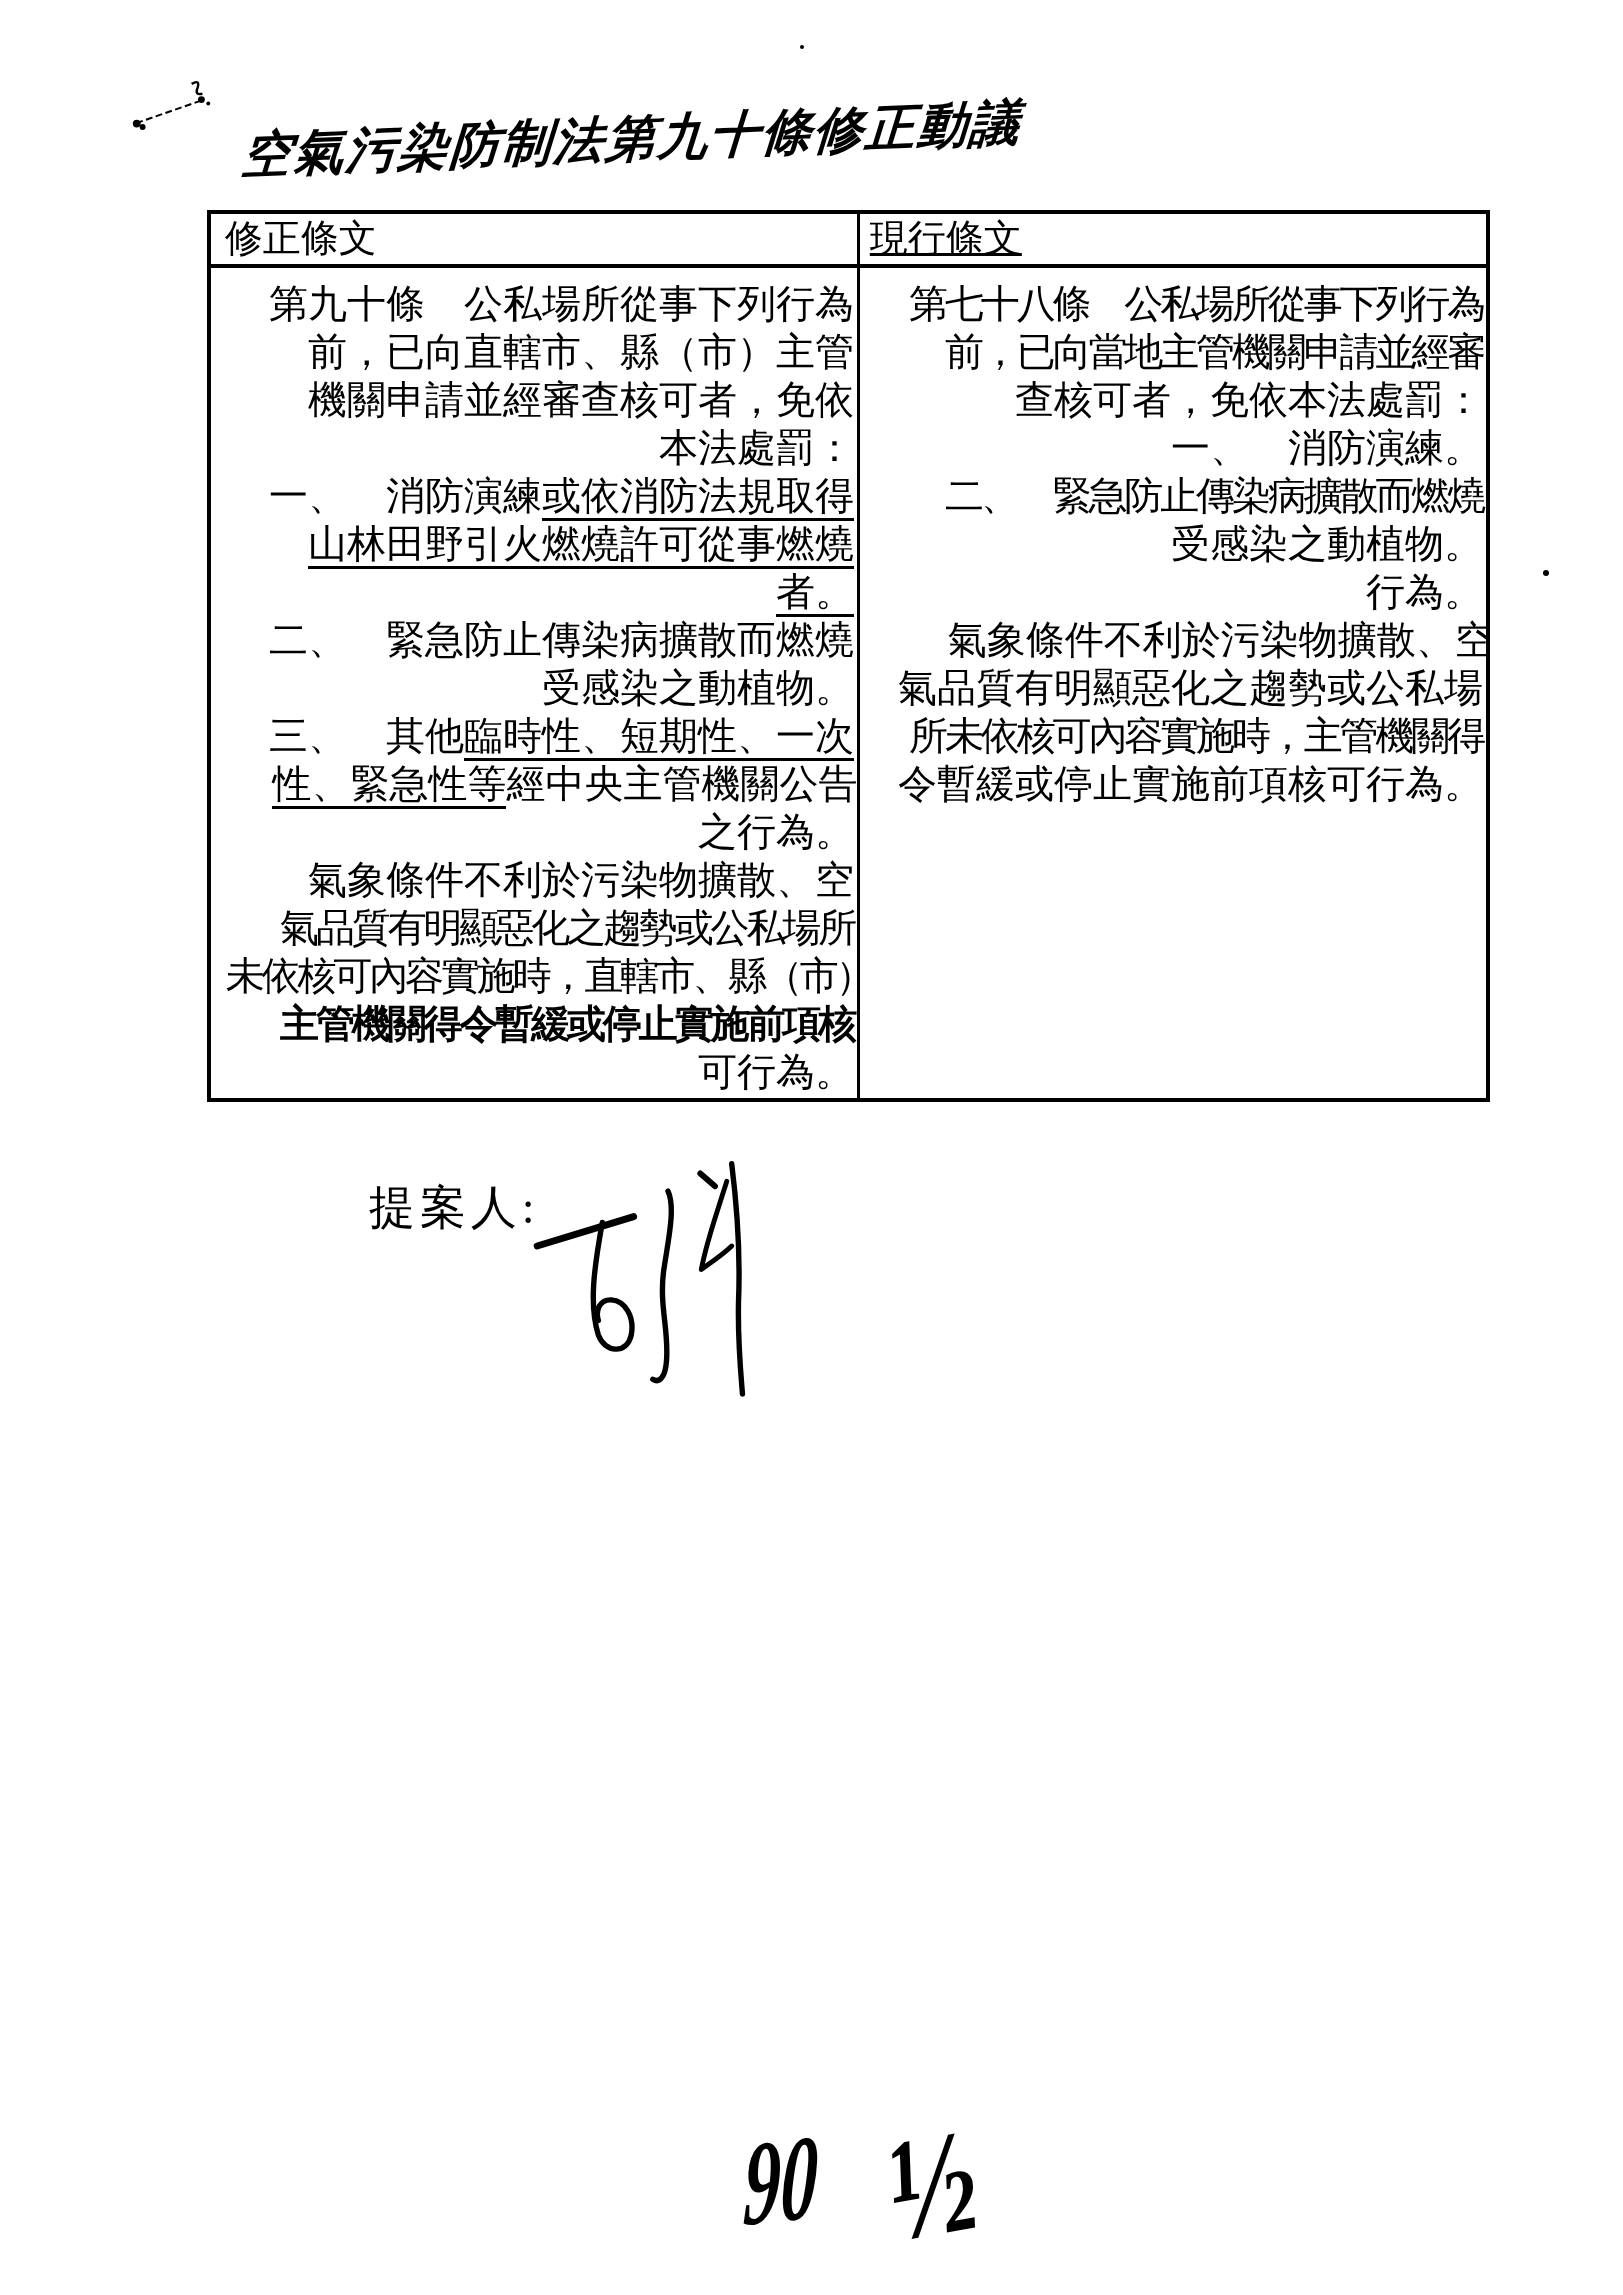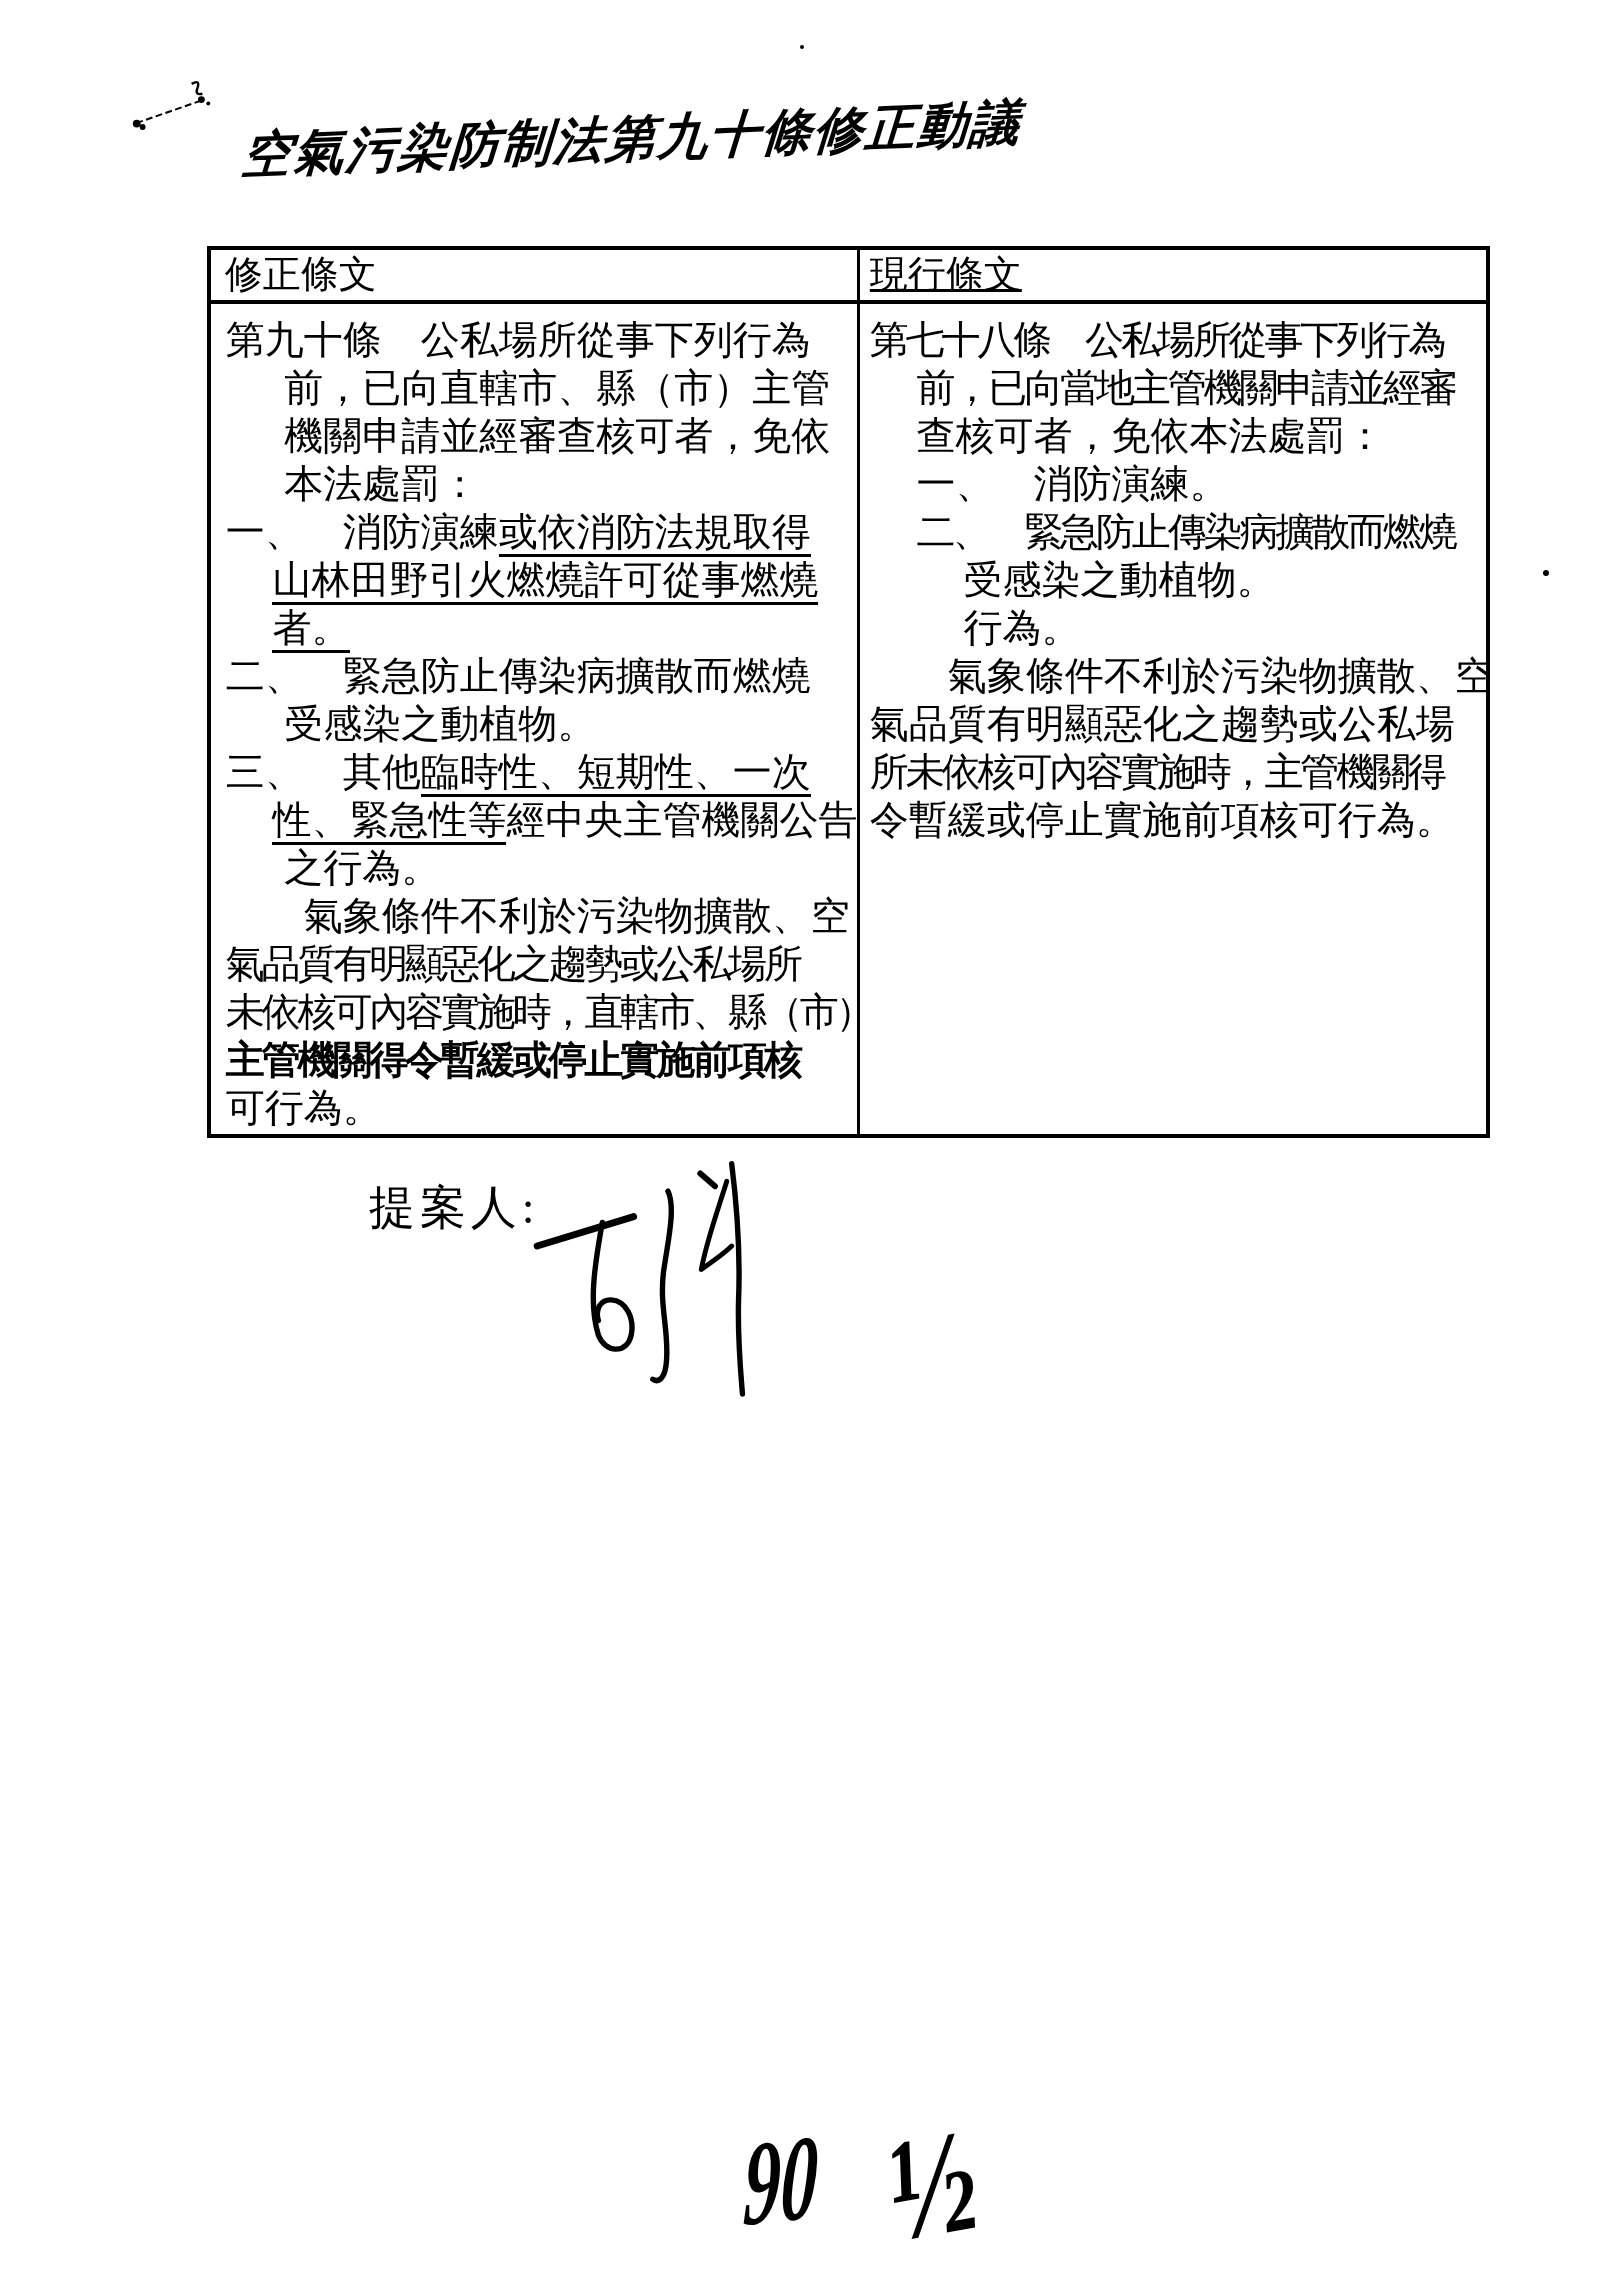"修正條文" .law-table { margin-top: 36px -> none }
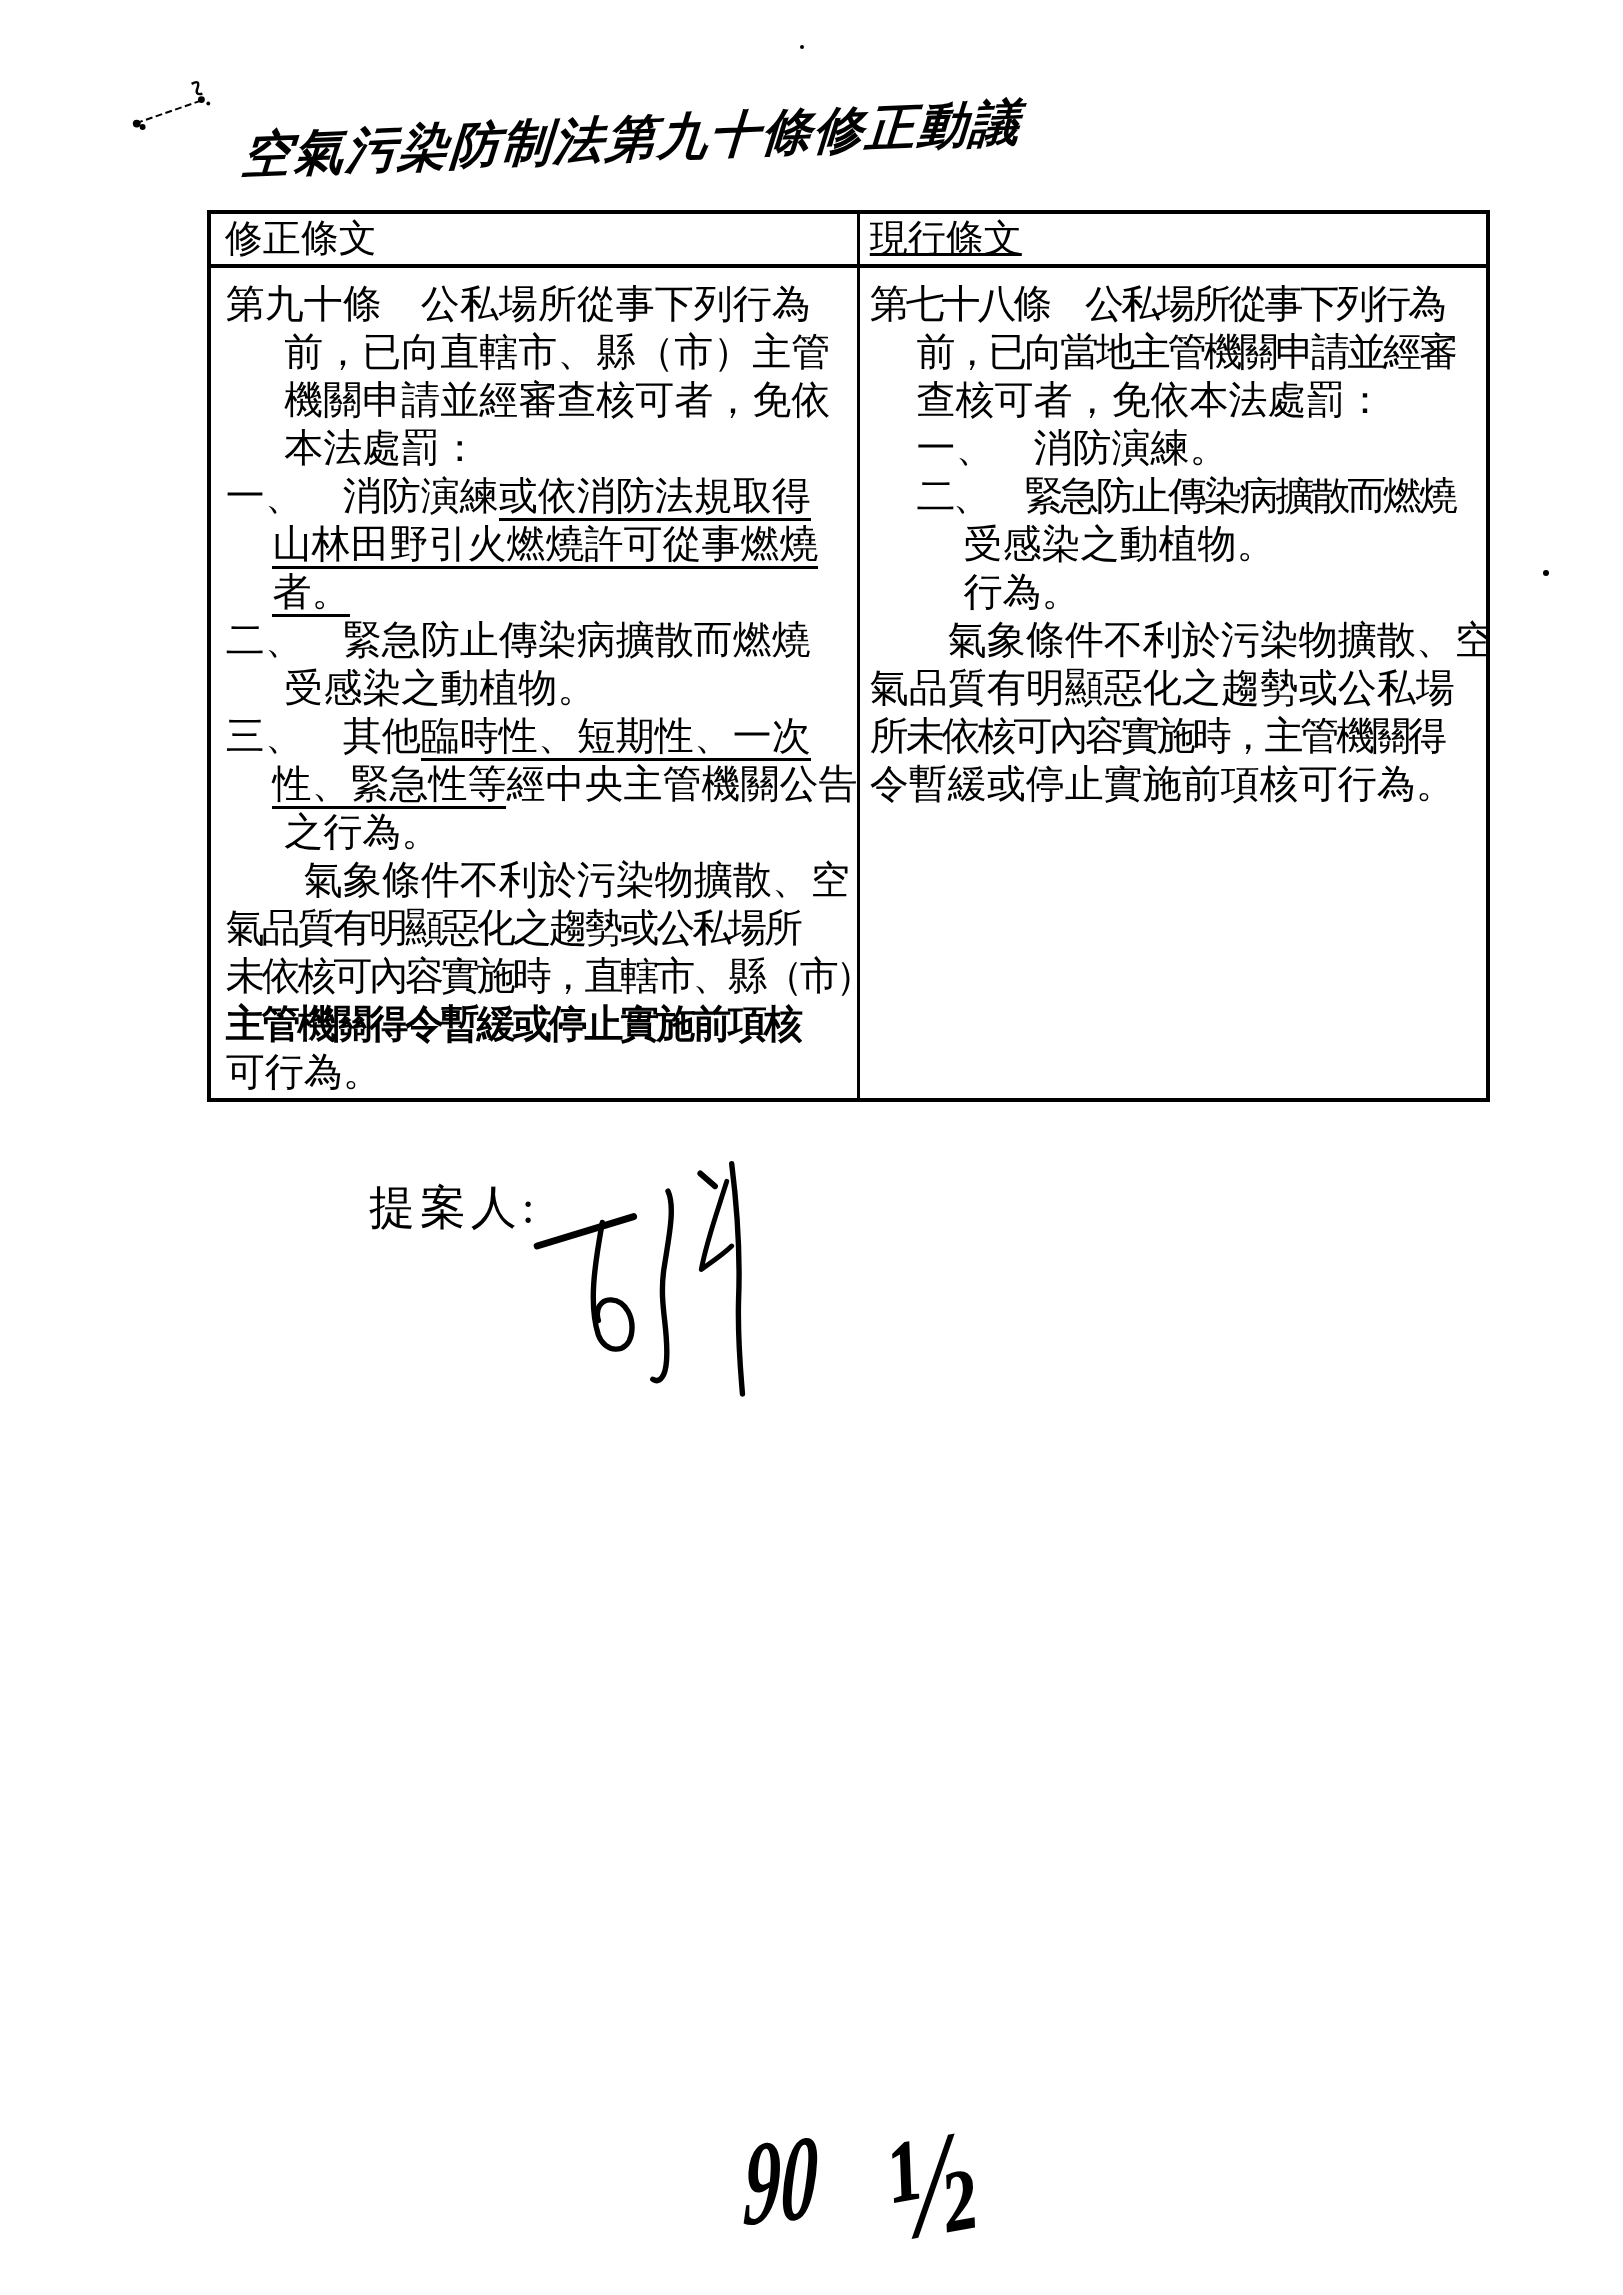"第九十條 公私場所從事下列行為" .bcell { text-align: none -> right }
